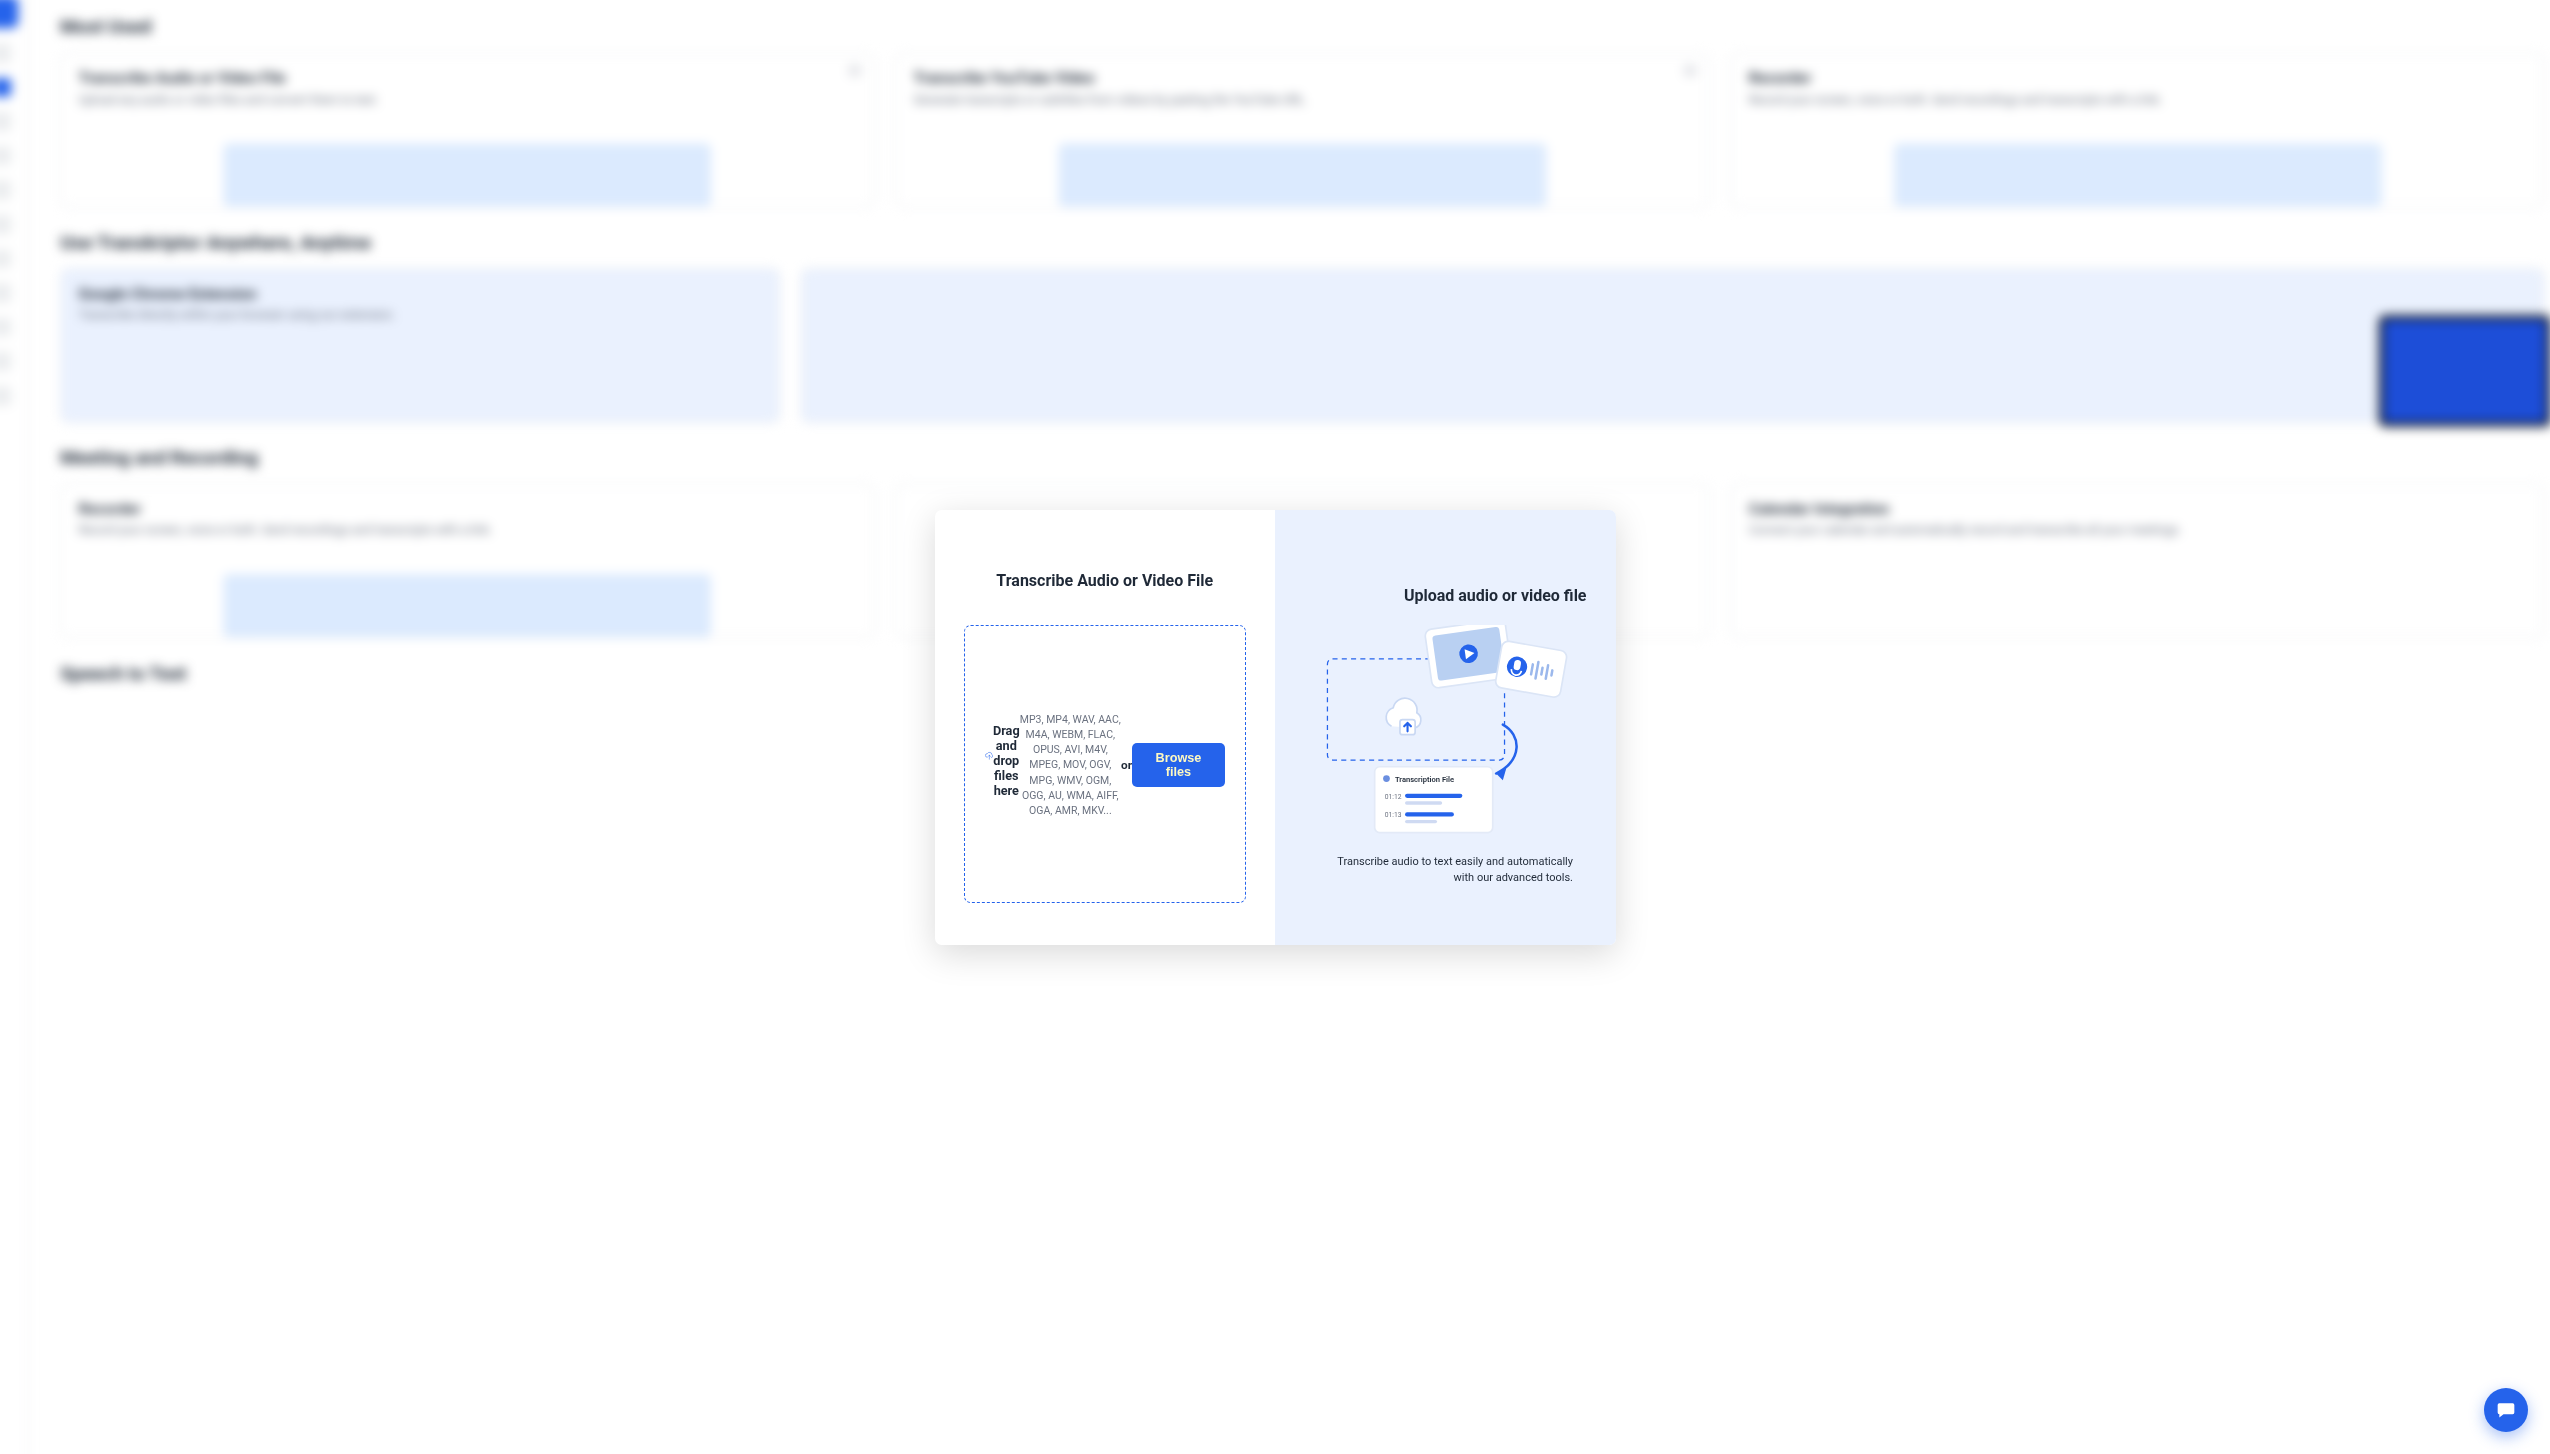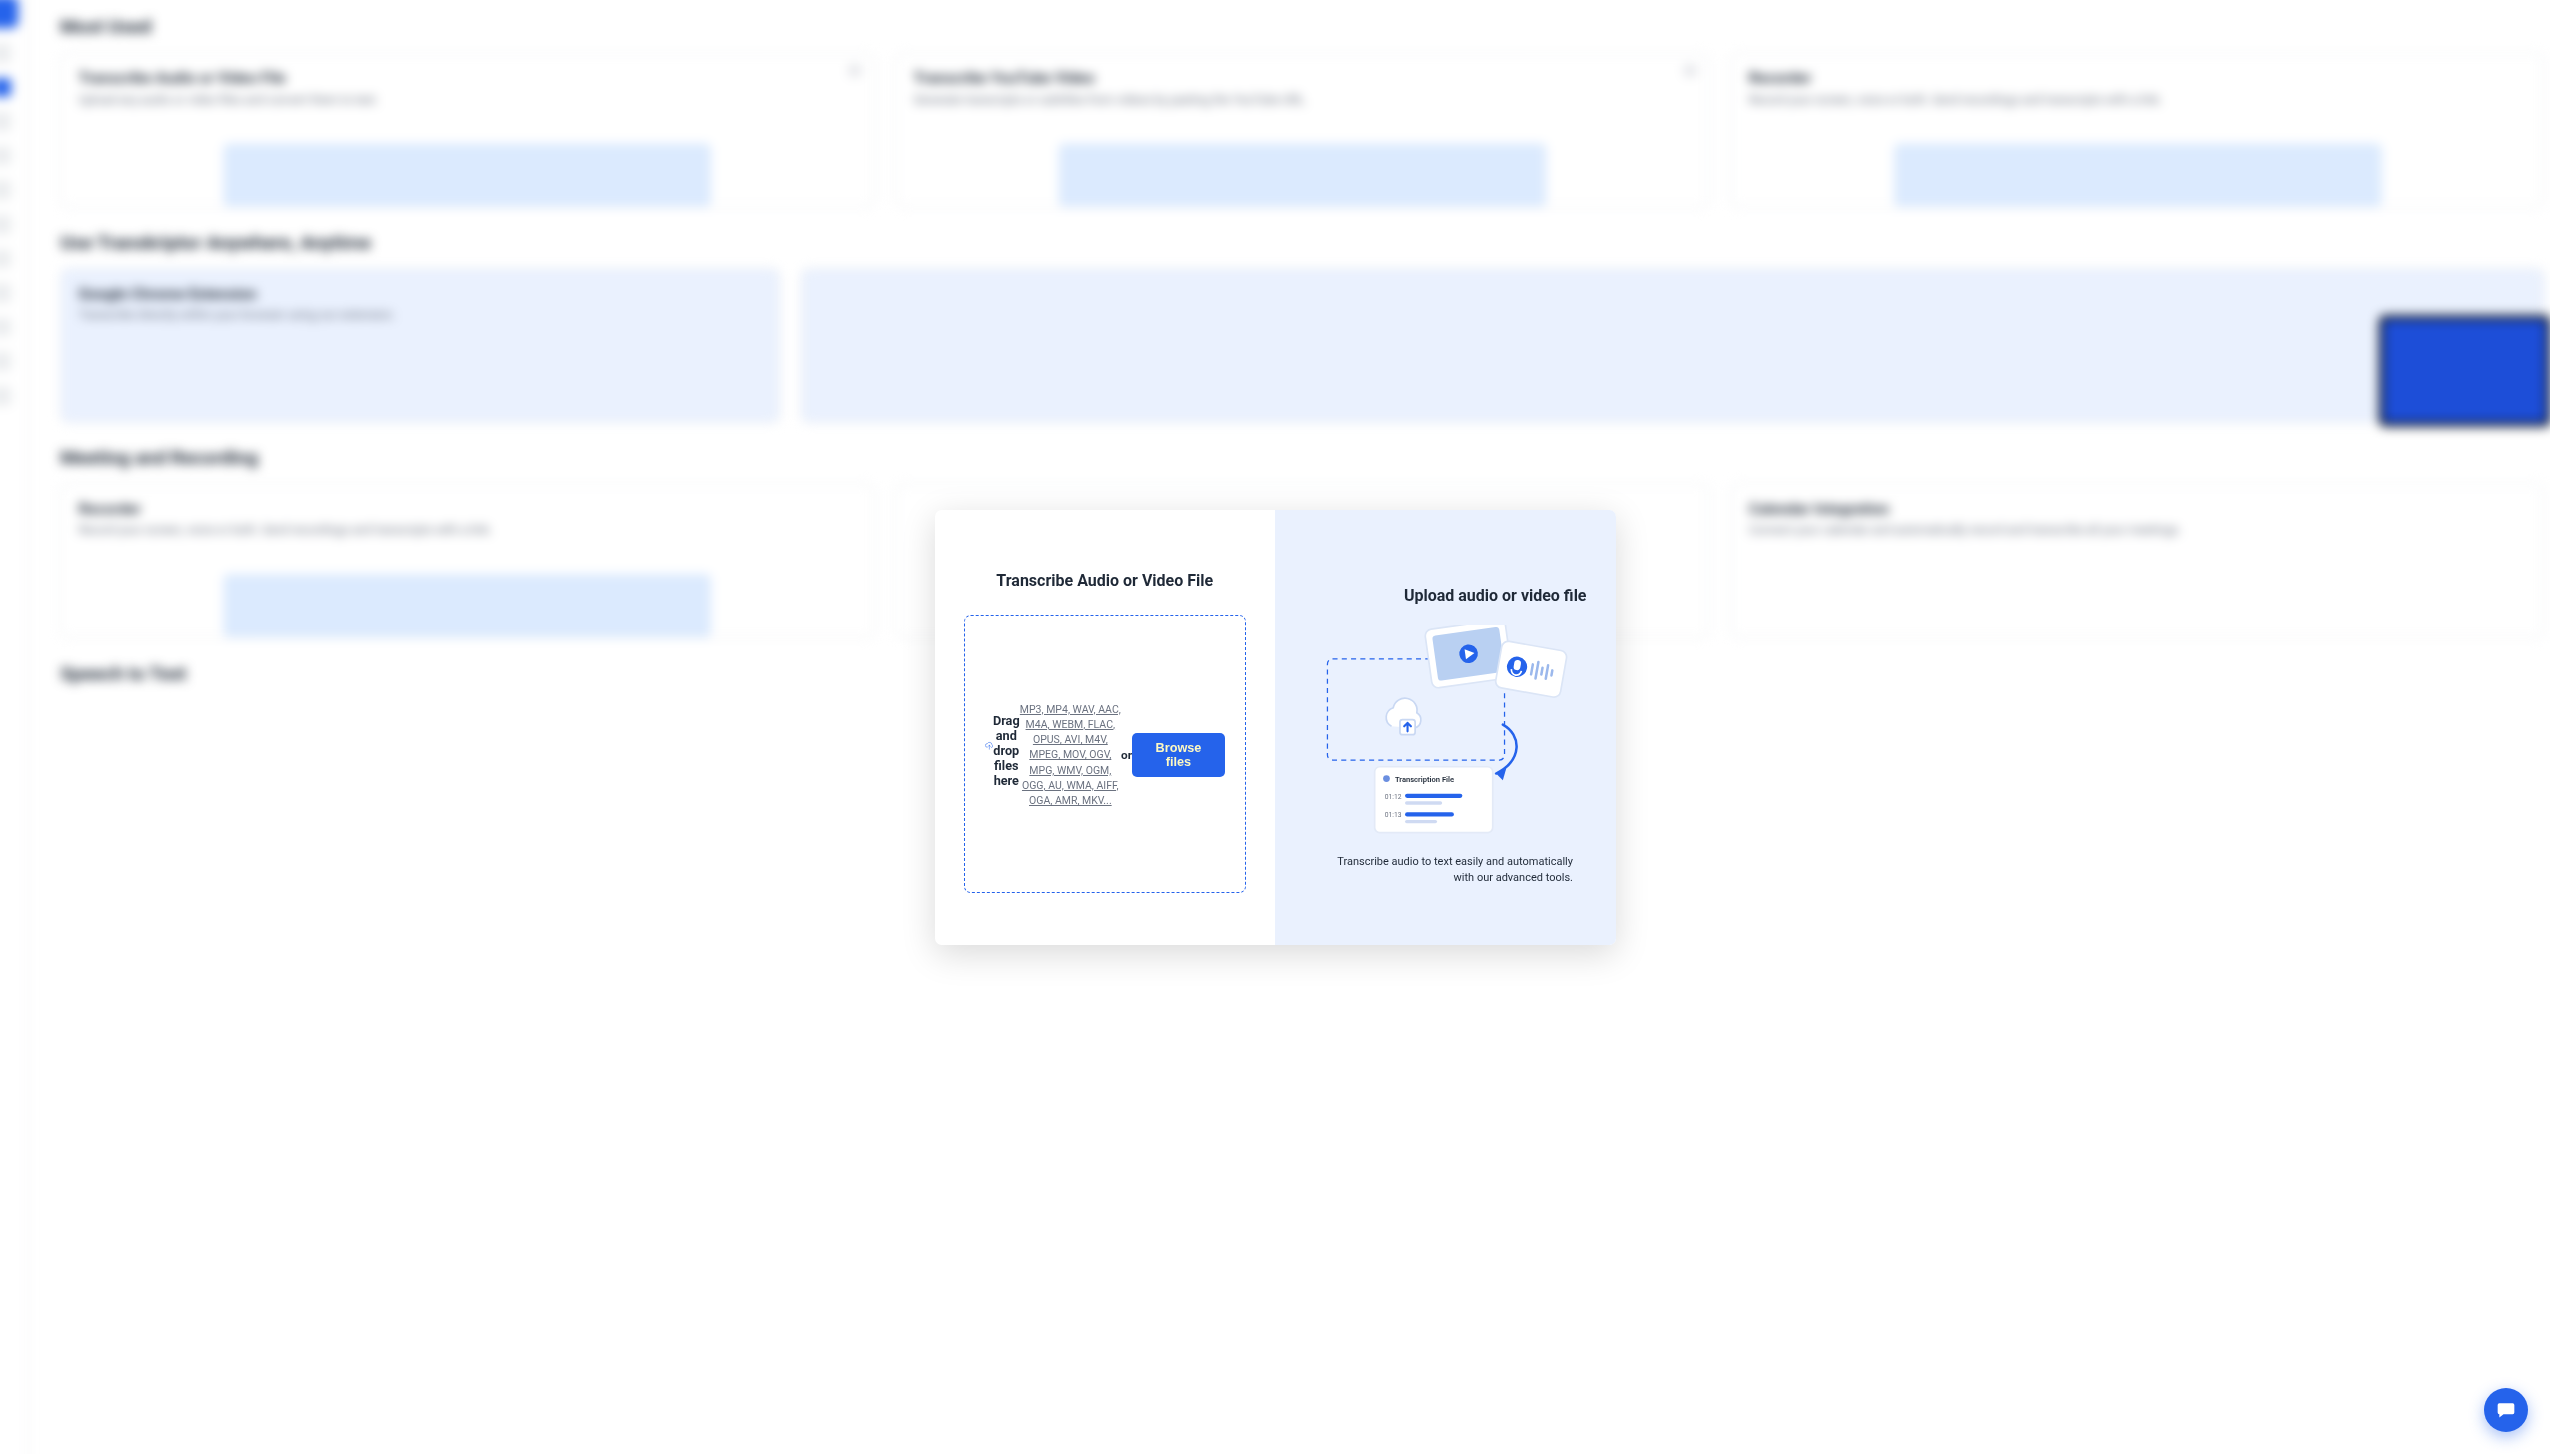"Transcribe Audio or Video File" .m-title { margin-bottom: 25px -> 35px }
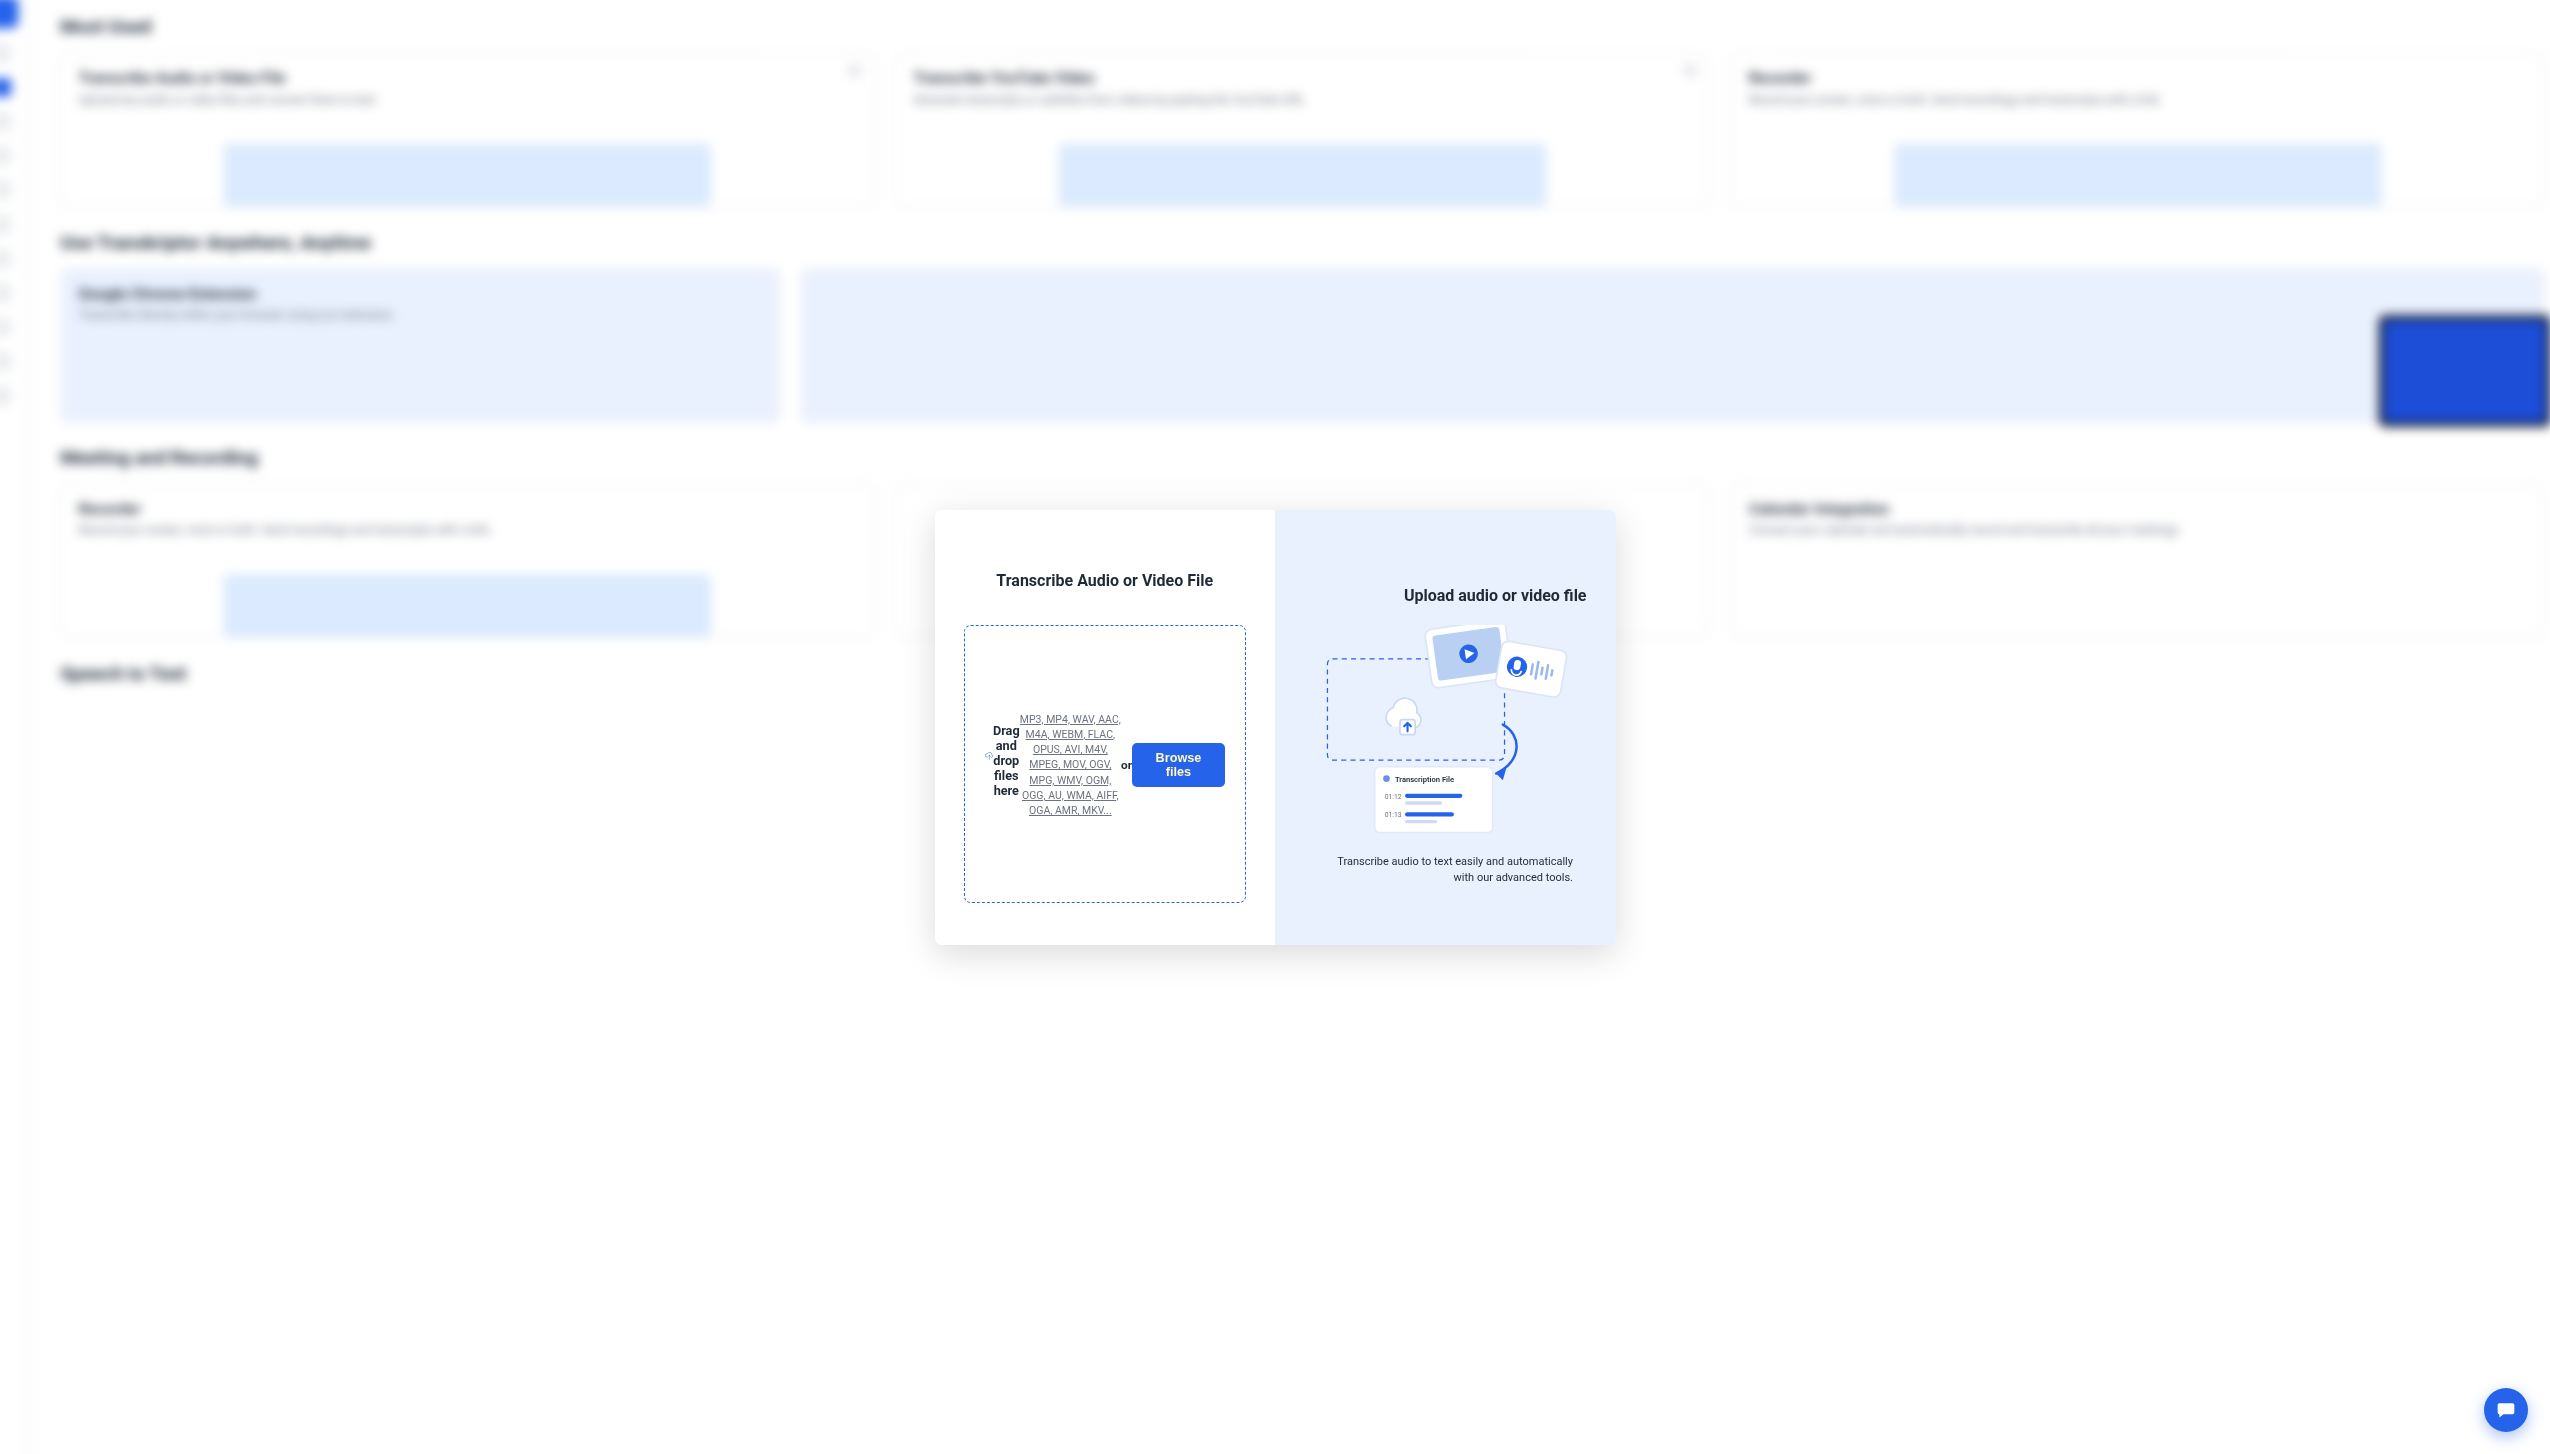"MP3, MP4, WAV, AAC, M4A," .dz-formats { text-decoration: underline -> none }
